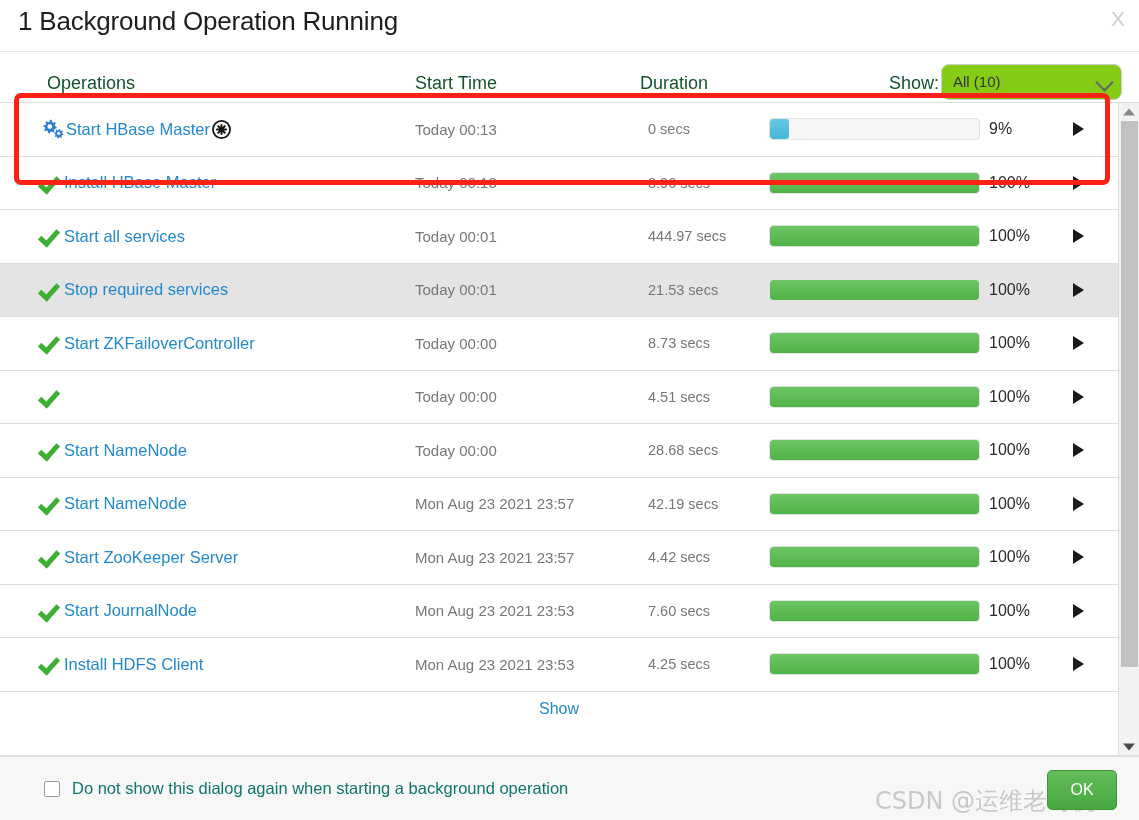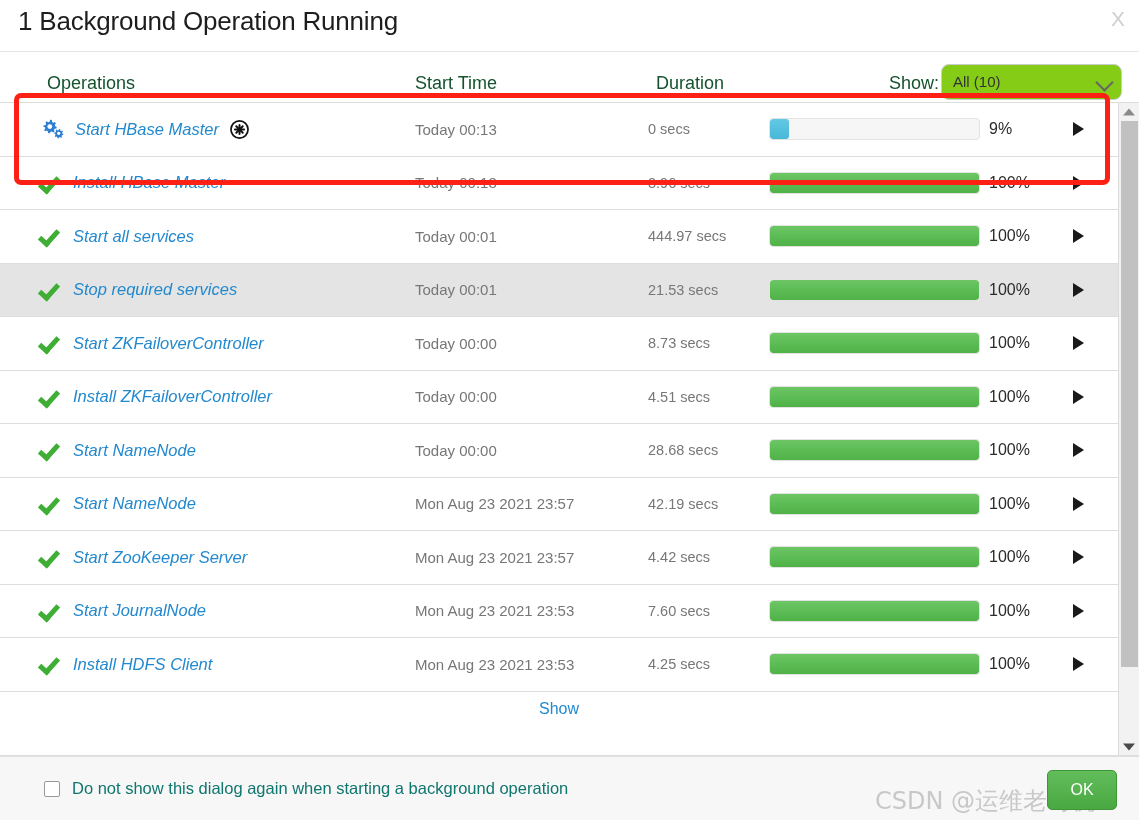"Duration" .col-dur { left: 656px -> 640px }
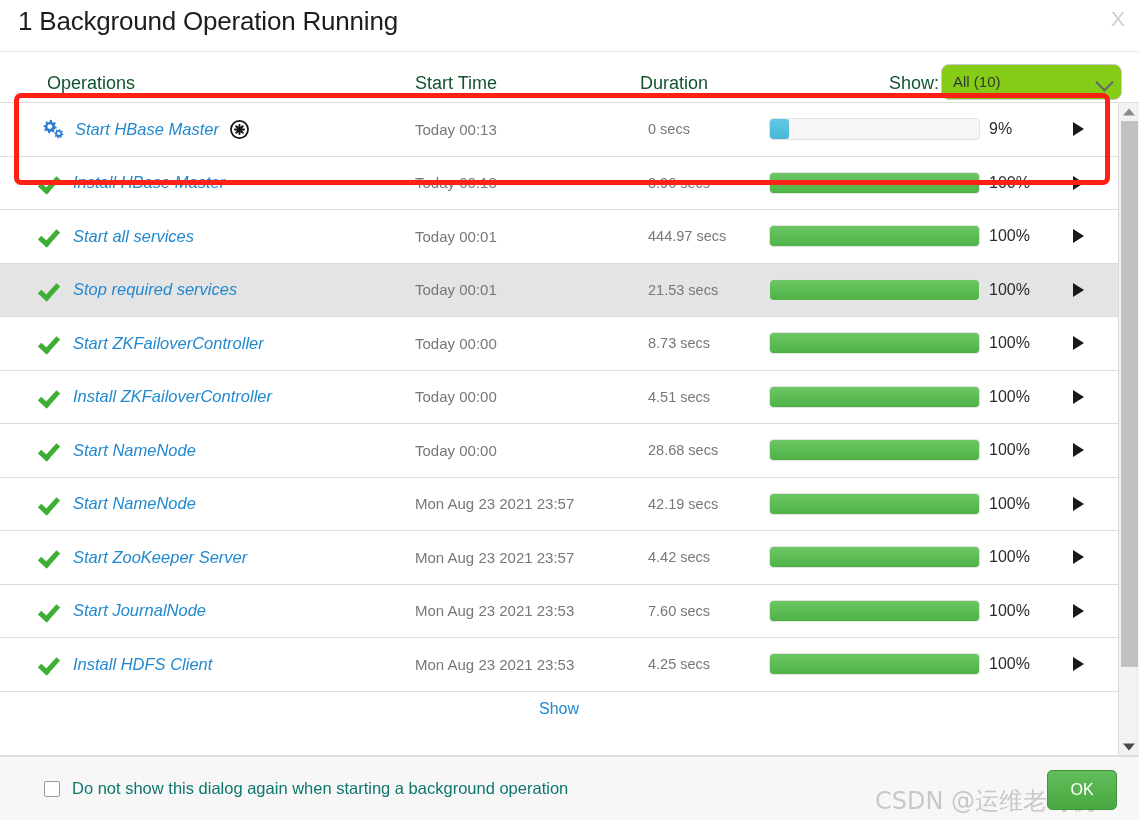"Start HBase Master" .cell-op { font-style: italic -> none; gap: 11px -> 2px }
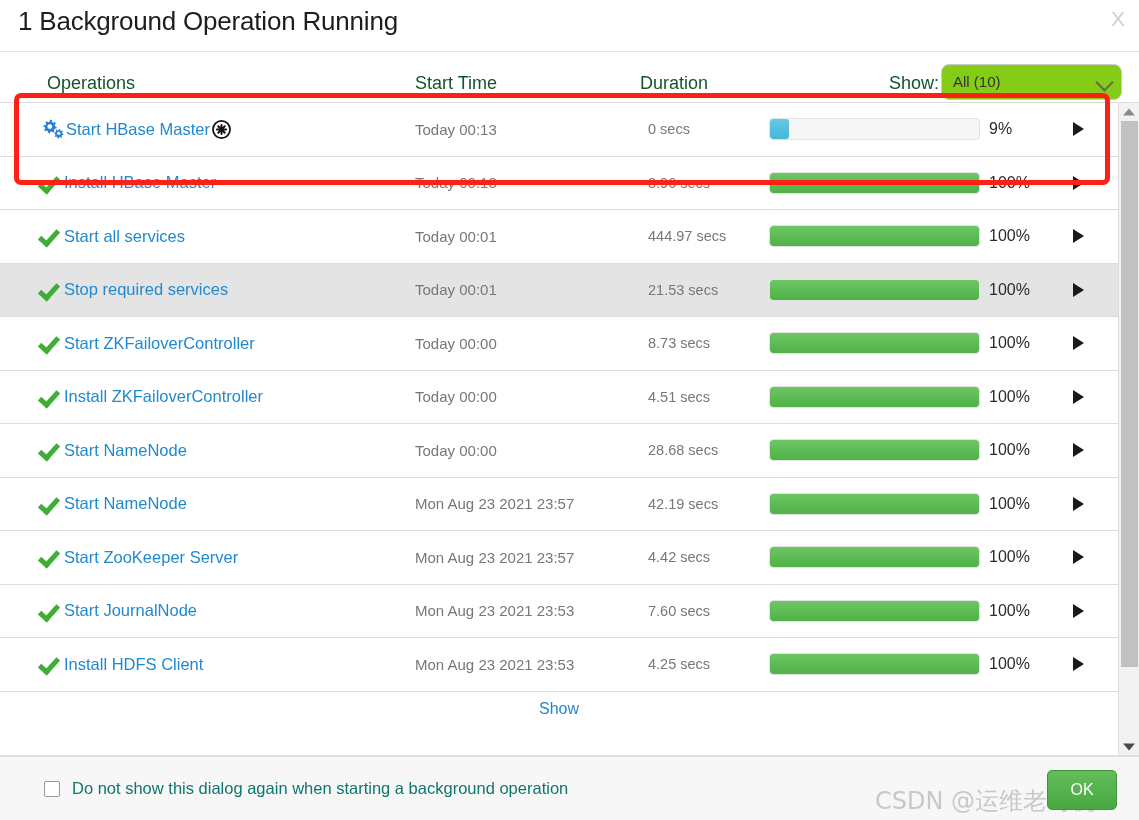"Install ZKFailoverController" span.op-link { html: <span>Install ZKFailoverController</span> -> none }
